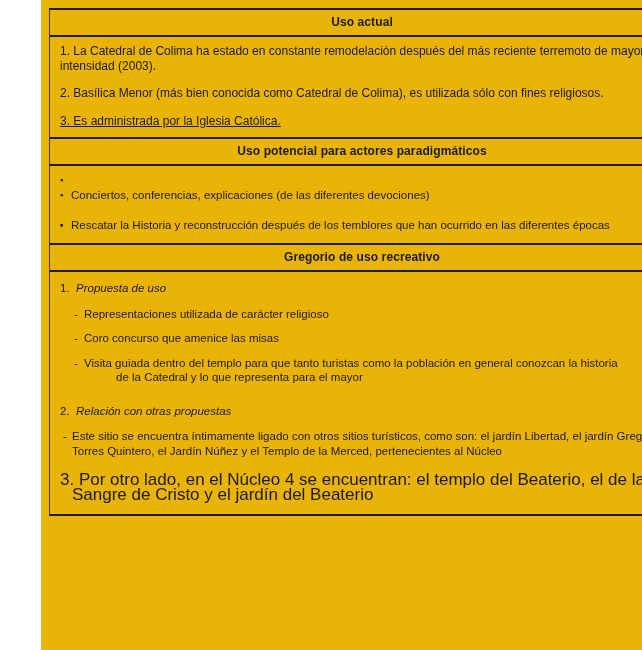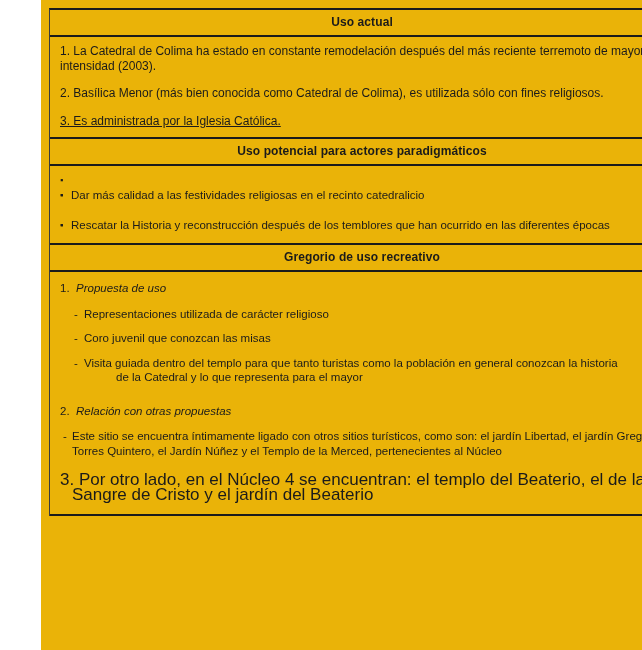"Conciertos, conferencias, explicaciones" span { html: none -> <span>Conciertos, conferencias, explicaciones (de las diferentes devociones)</span> }
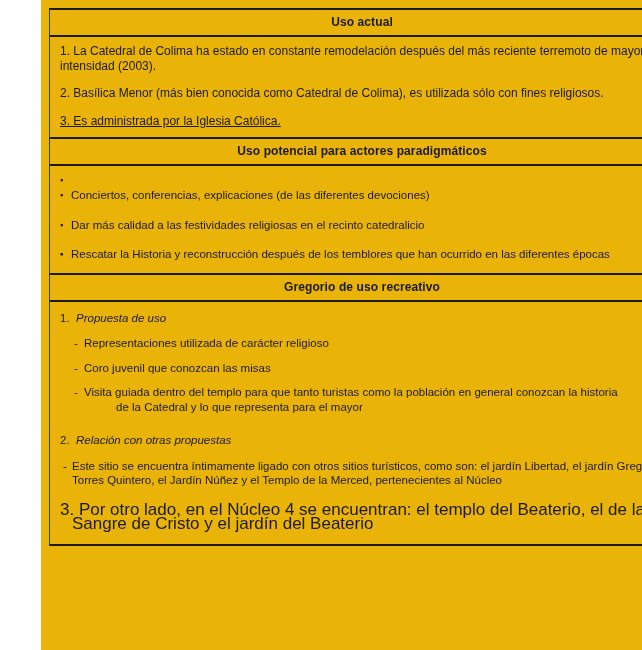"Dar más calidad a las" span { html: <span>Dar más calidad a las festividades religiosas en el recinto catedralicio</span> -> none }
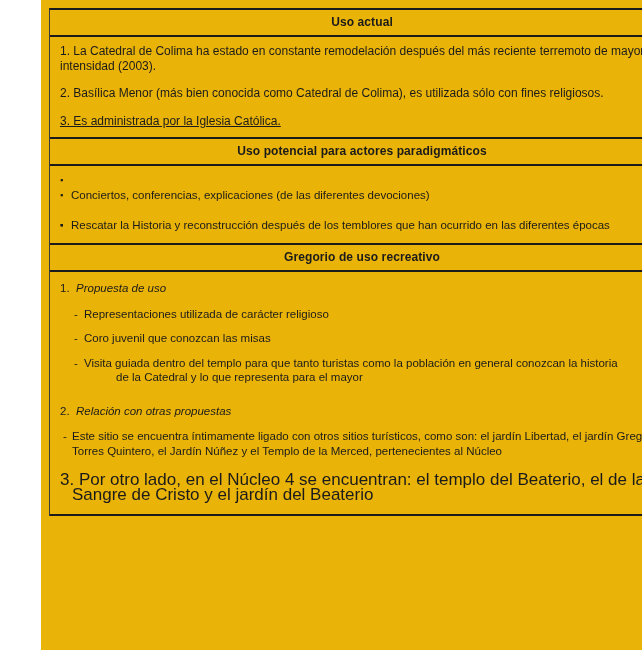"Coro juvenil que conozcan las" span { text: juvenil que conozcan -> concurso que amenice }
